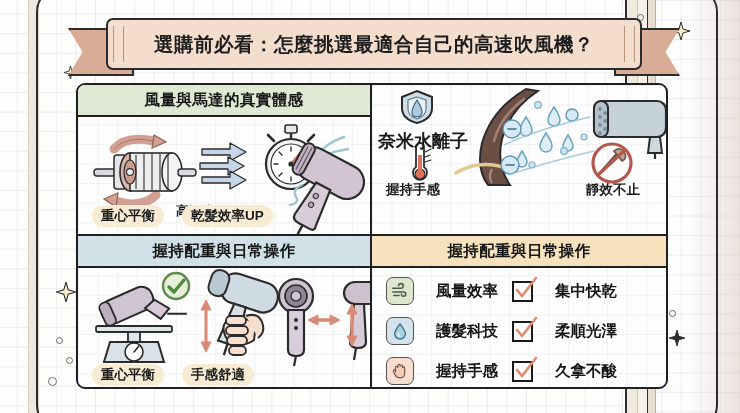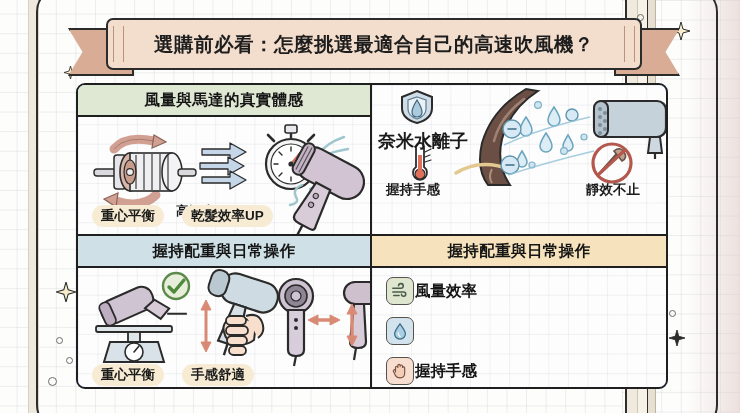"風量效率" .sum-row { gap: 1px -> 22px }
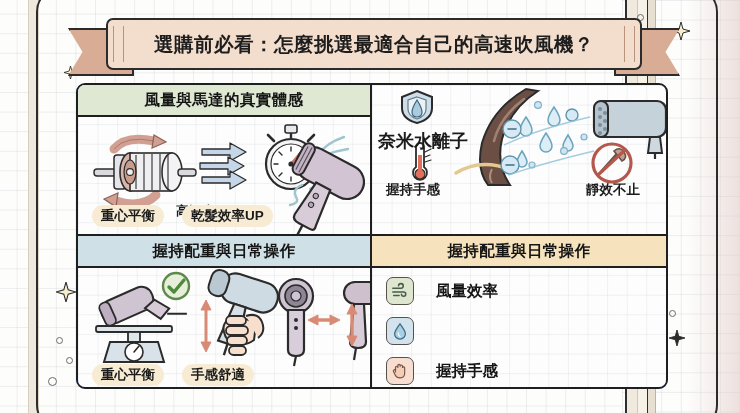"集中快乾" div.sum-col { html: none -> <div> <div> <span> <svg> <path></path> </svg> </span> <span>集中快乾</span> </div> <div> <span> <svg> <path></path> </svg> </span> <span>柔順光澤</span> </div> <div> <span> <svg> <path></path> </svg> </span> <span>久拿不酸</span> </div> </div> }
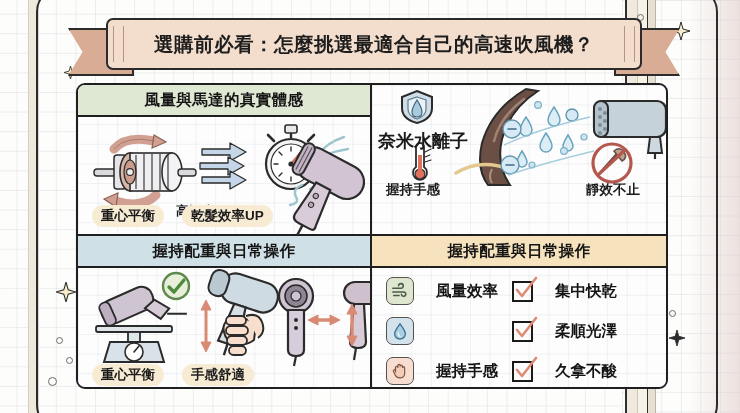"護髮科技" span.sum-txt { html: none -> <span>護髮科技</span> }
